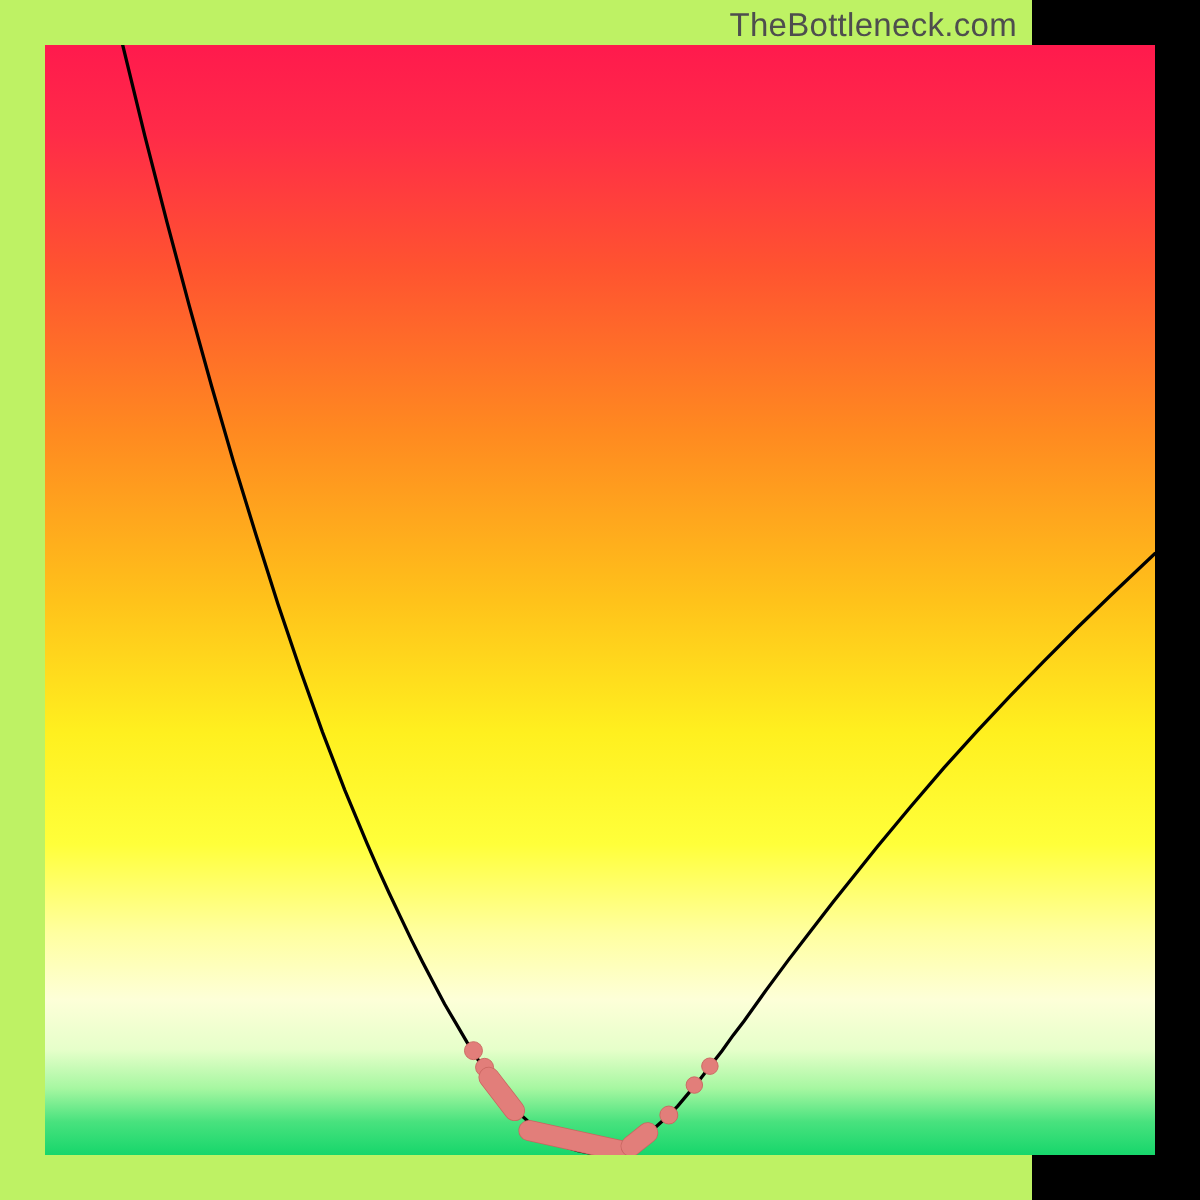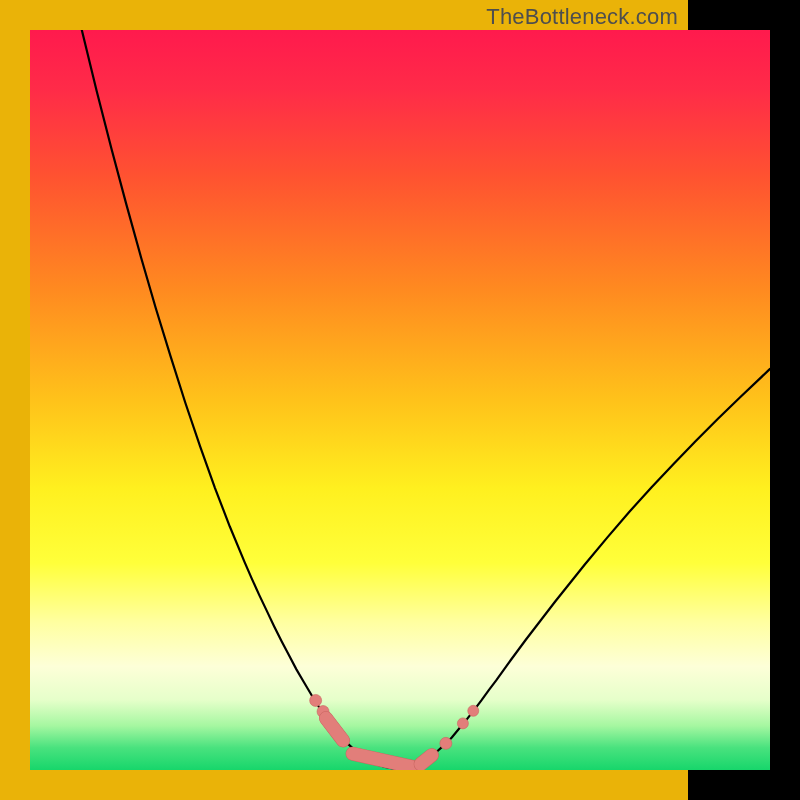"TheBottleneck.com" .frame { background: #eab308 -> #bef264 }
